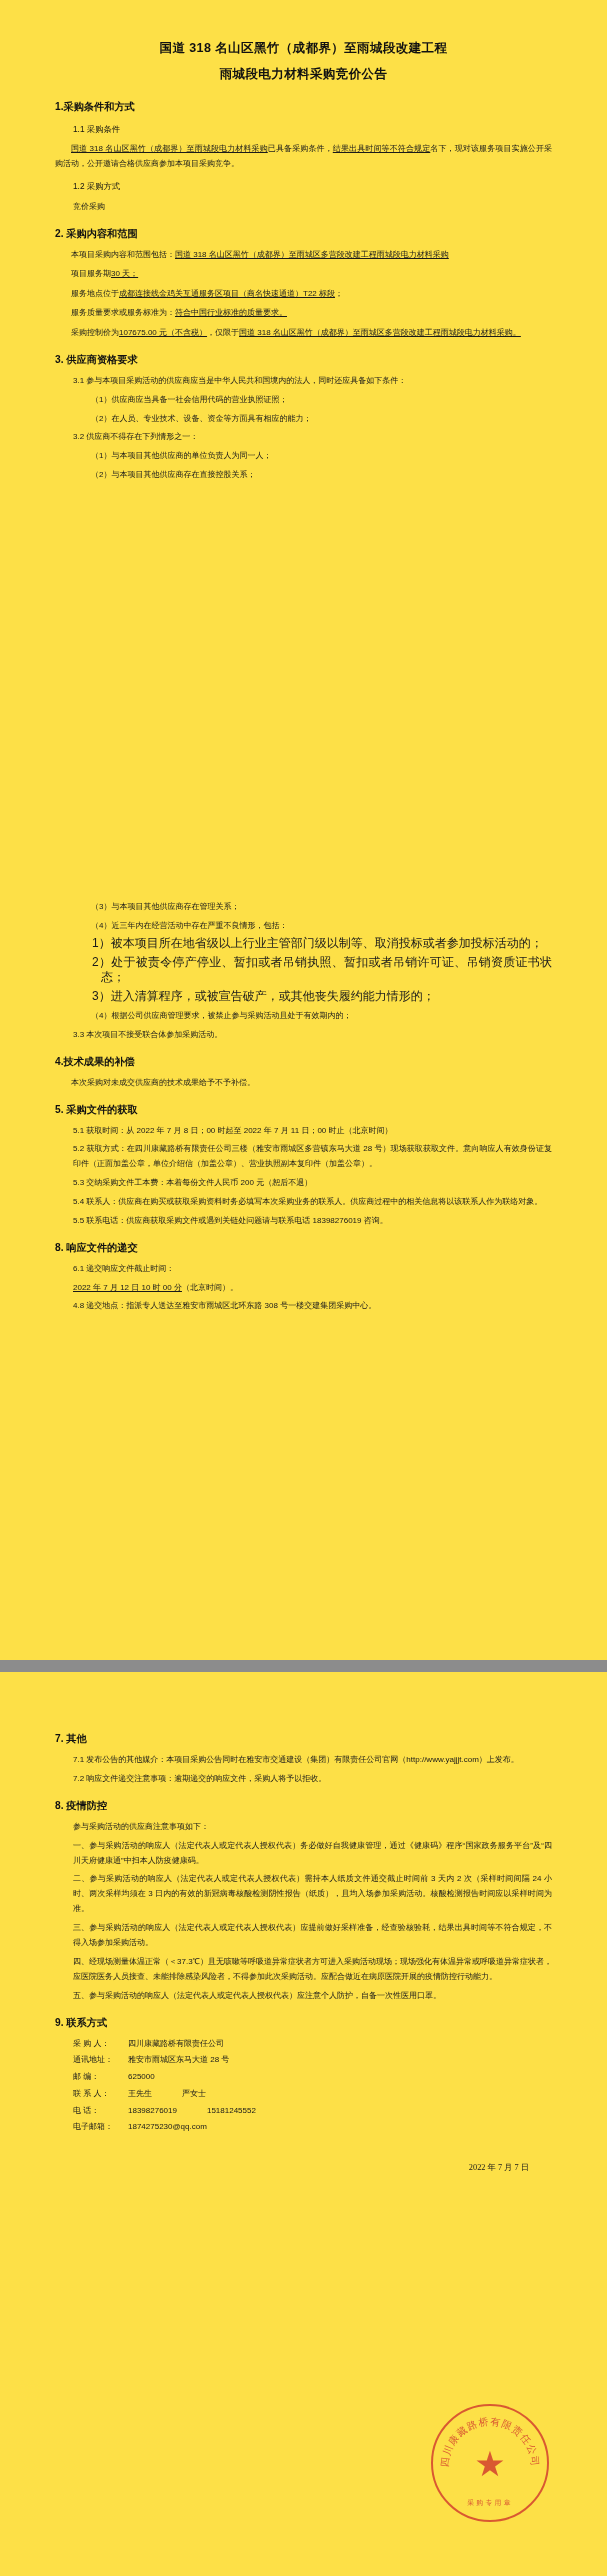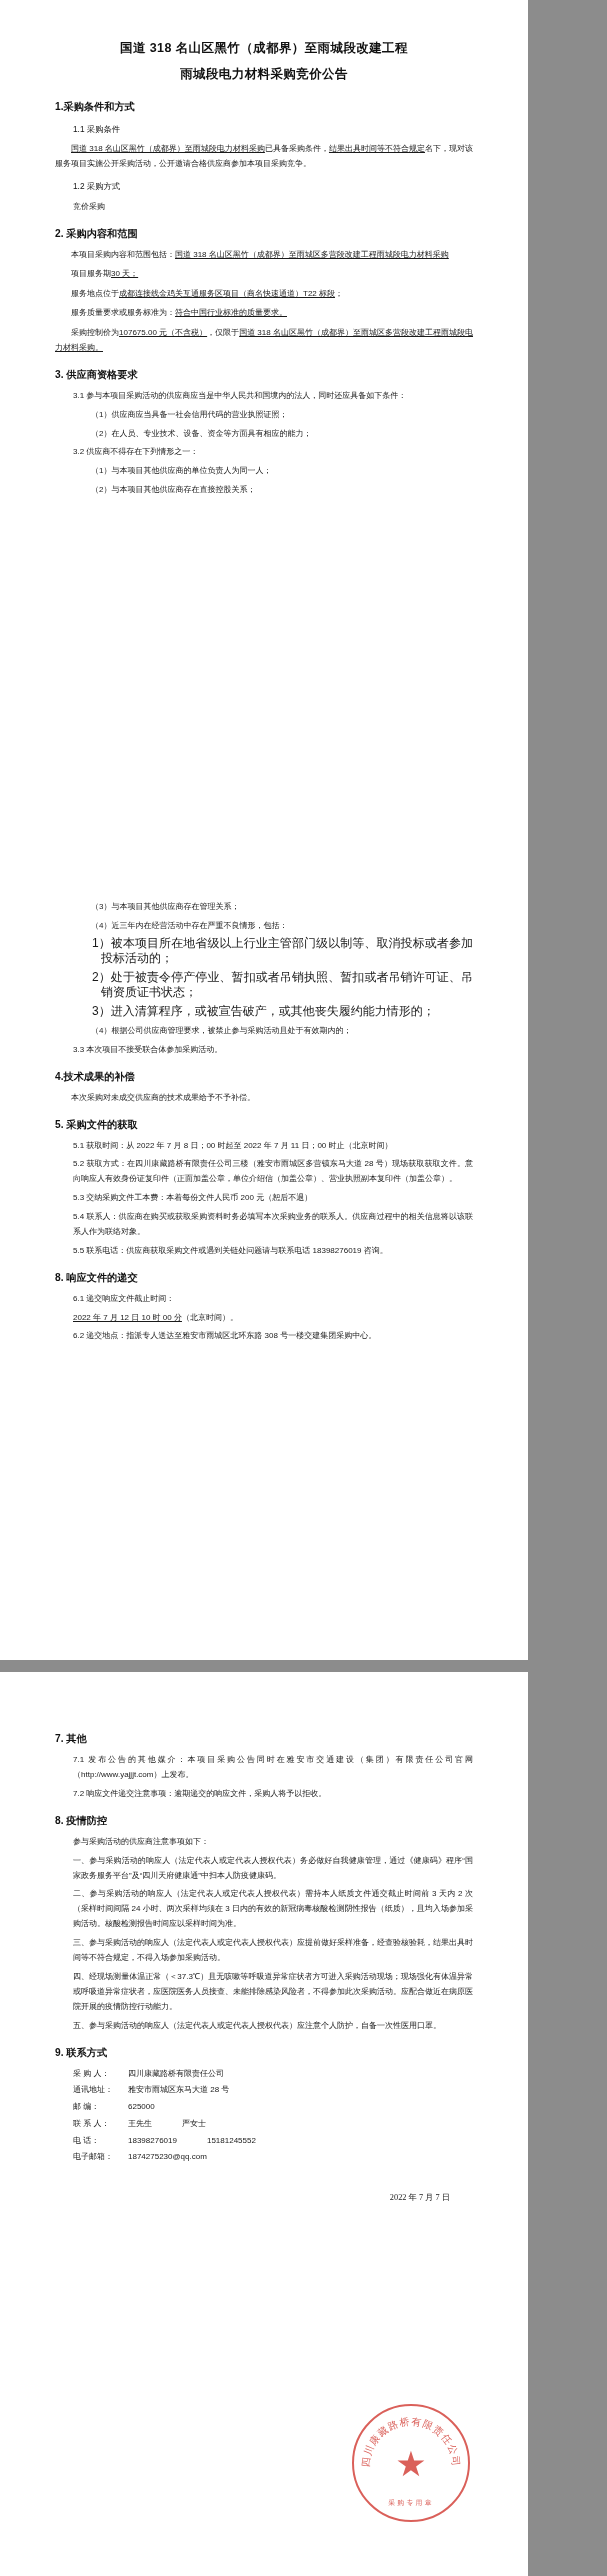"国道 318 名山区黑竹（成都界）至雨城段改建工程" .page { background: #ffffff -> #fde047; width: 528px -> 607px }
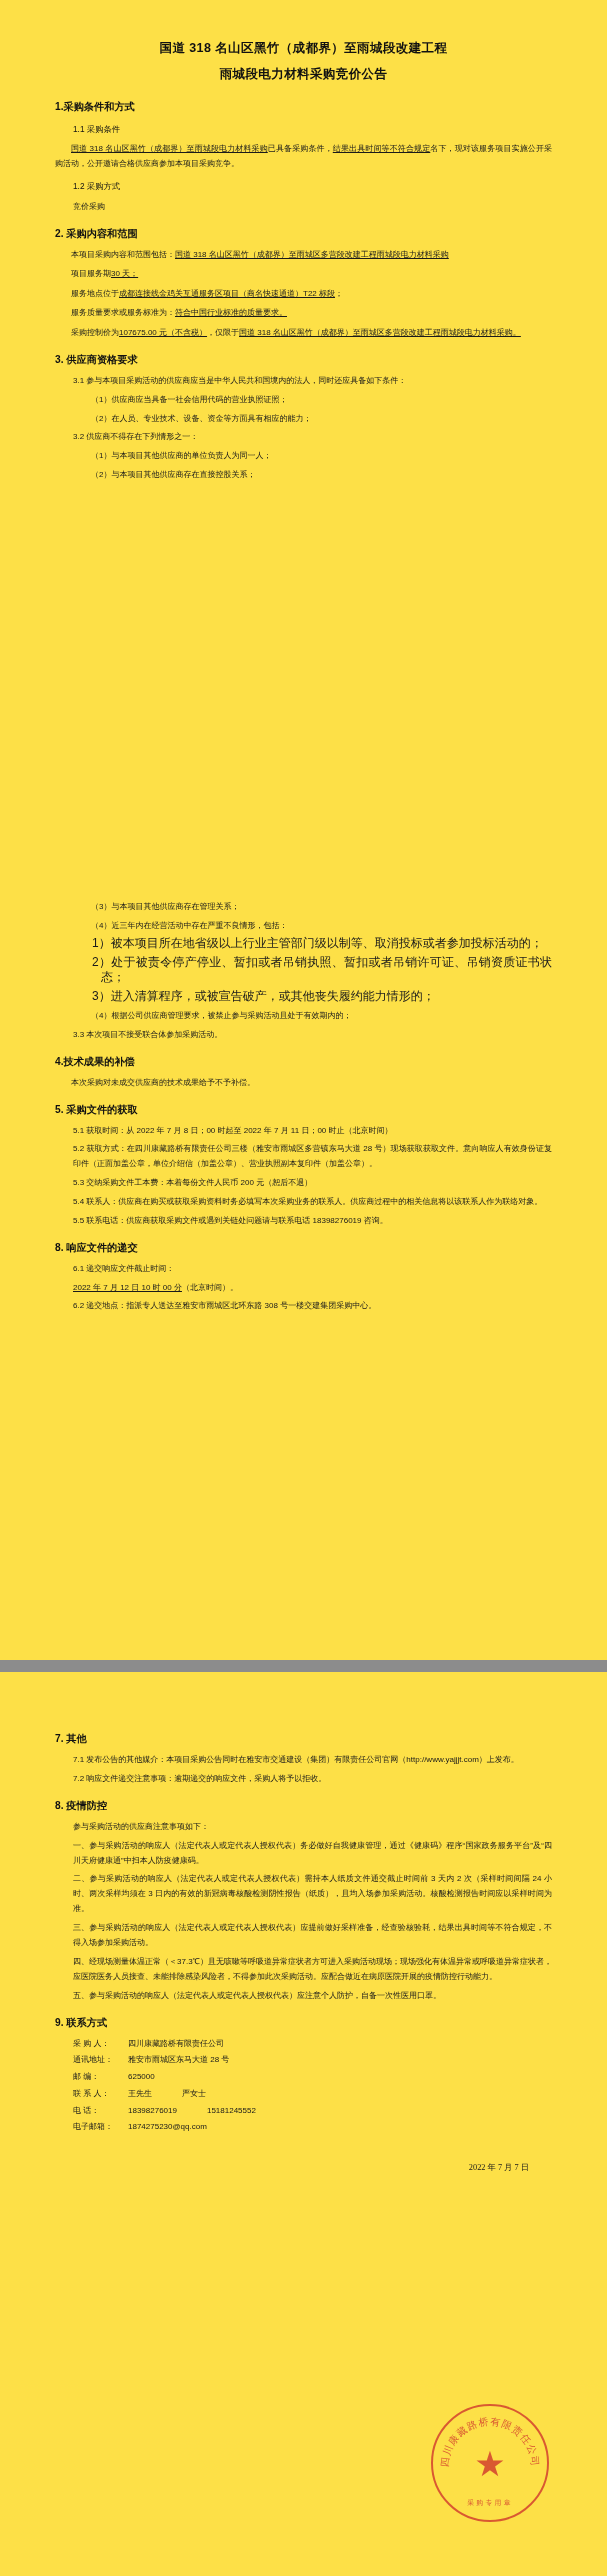"6.2 递交地点：指派专人送达至雅安市雨城区北环东路 308" p.item { text: 6.2 -> 4.8 }
